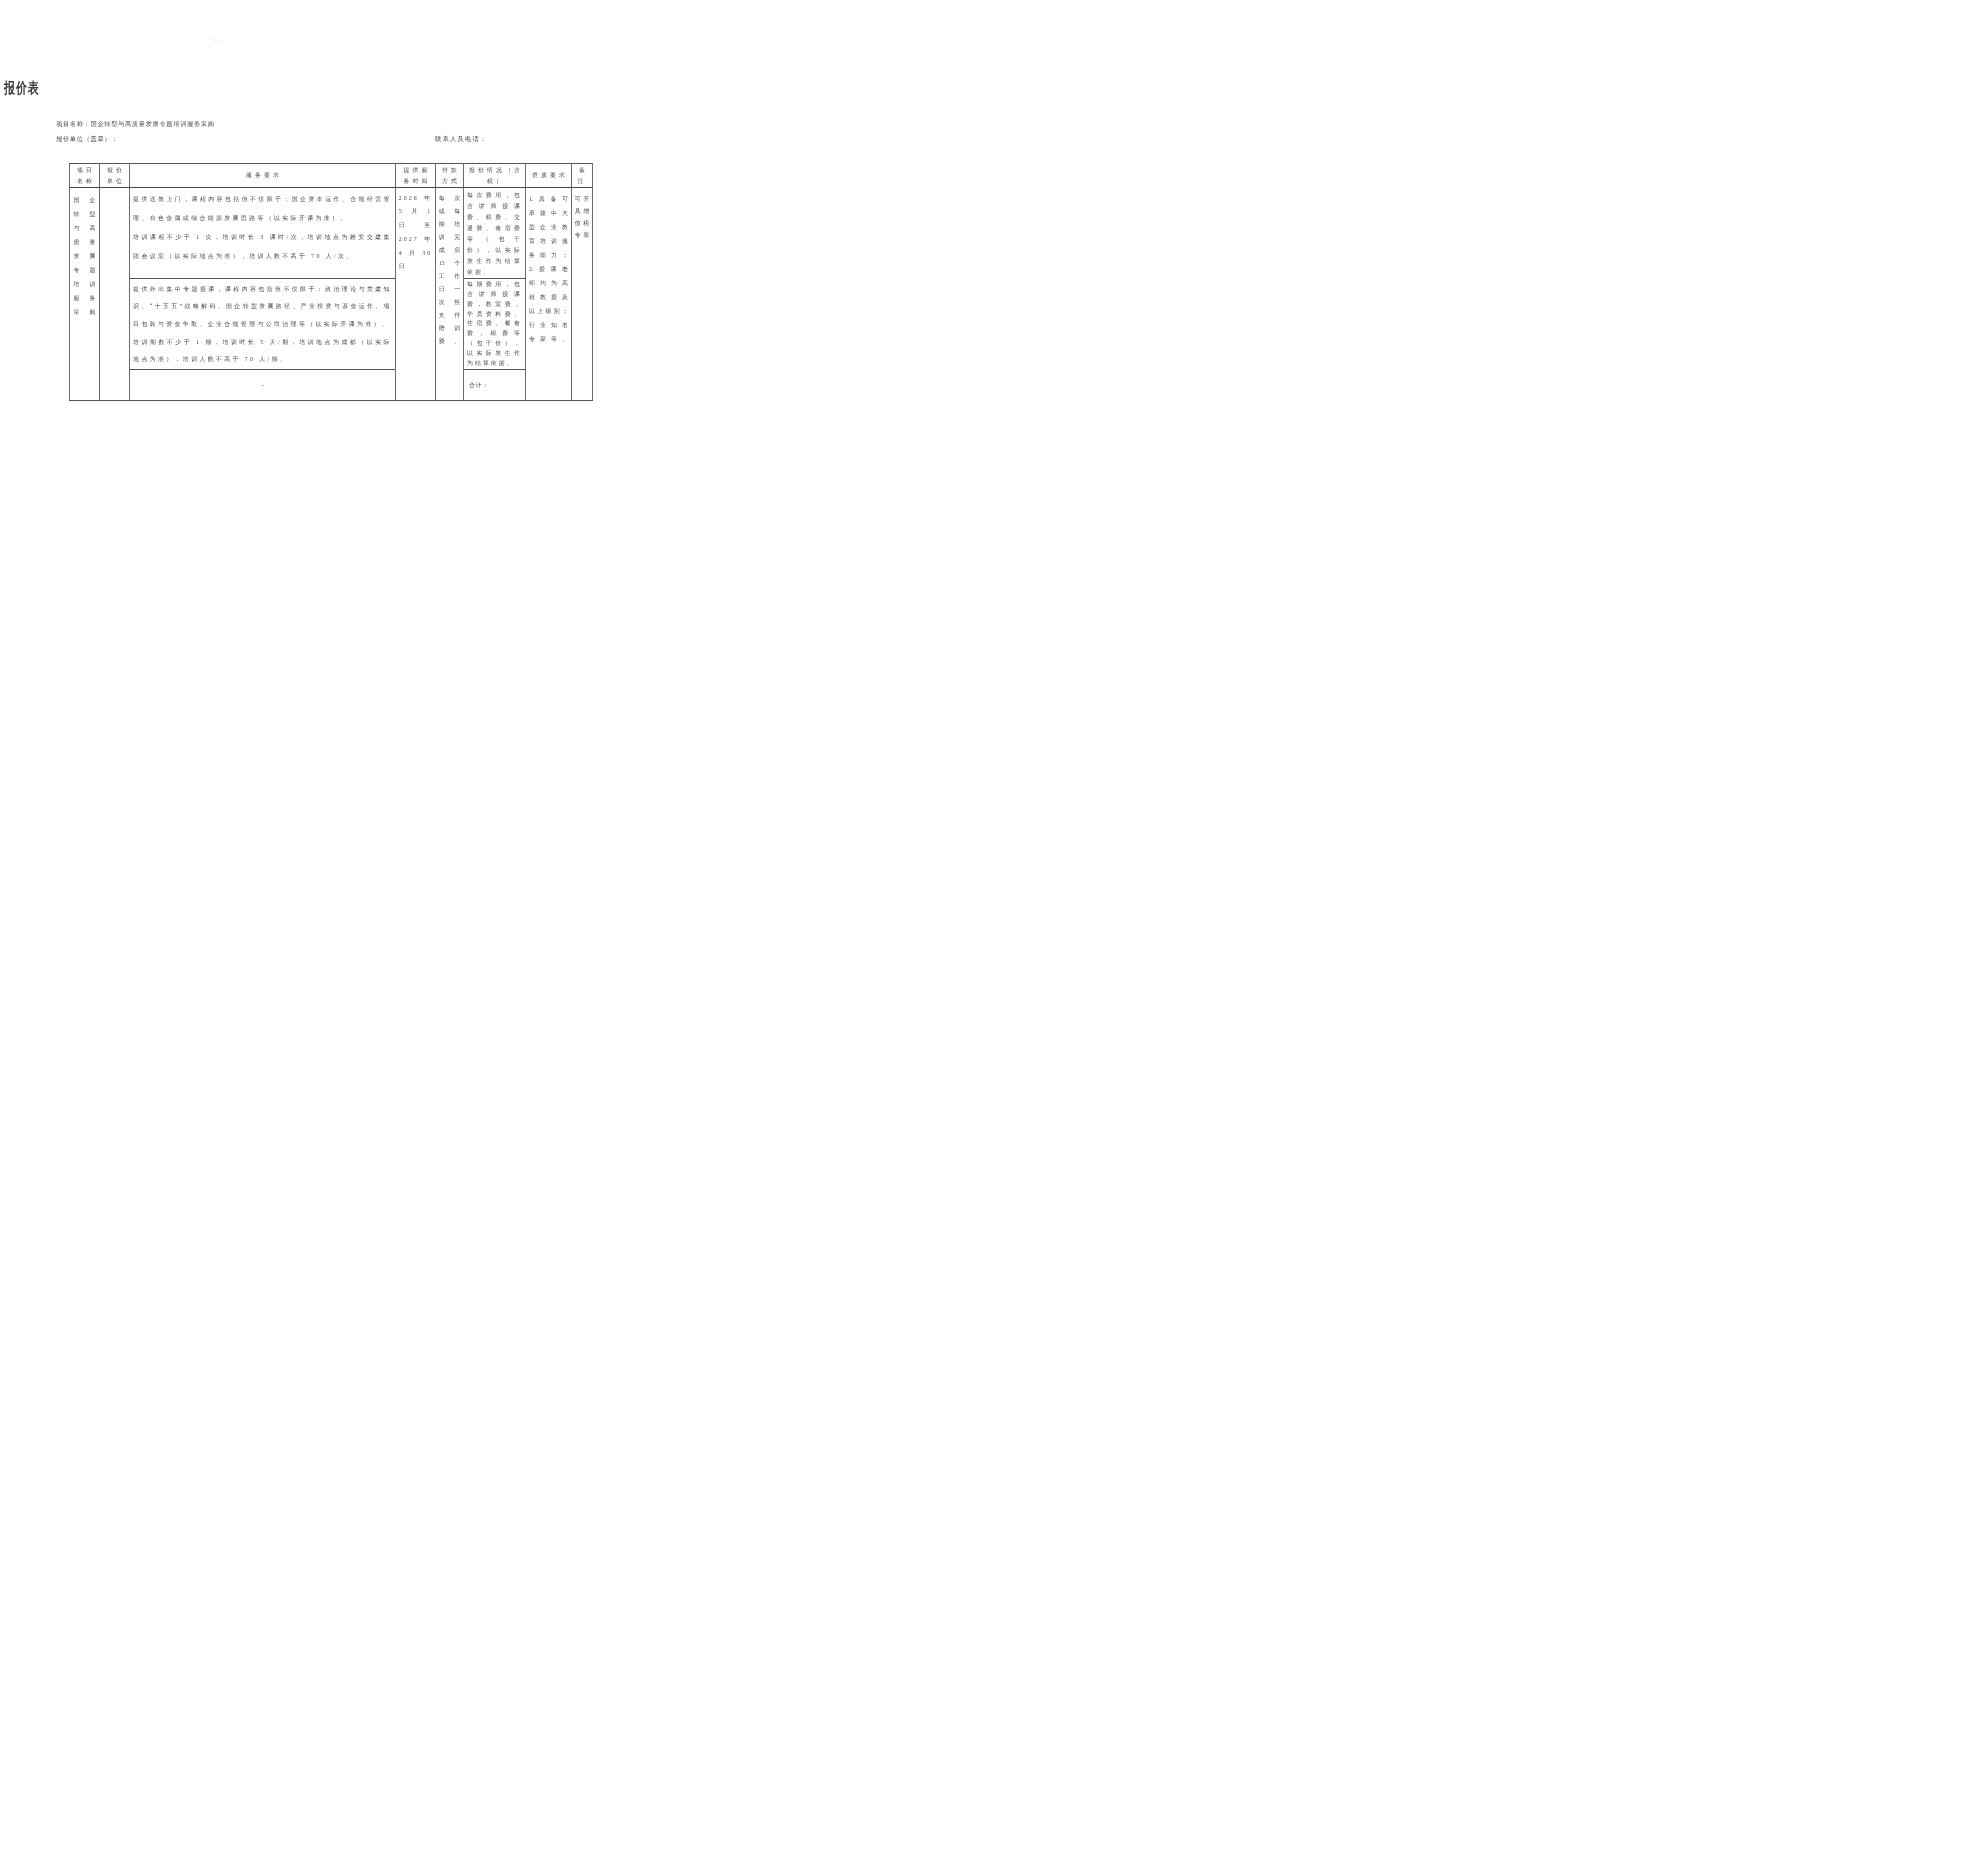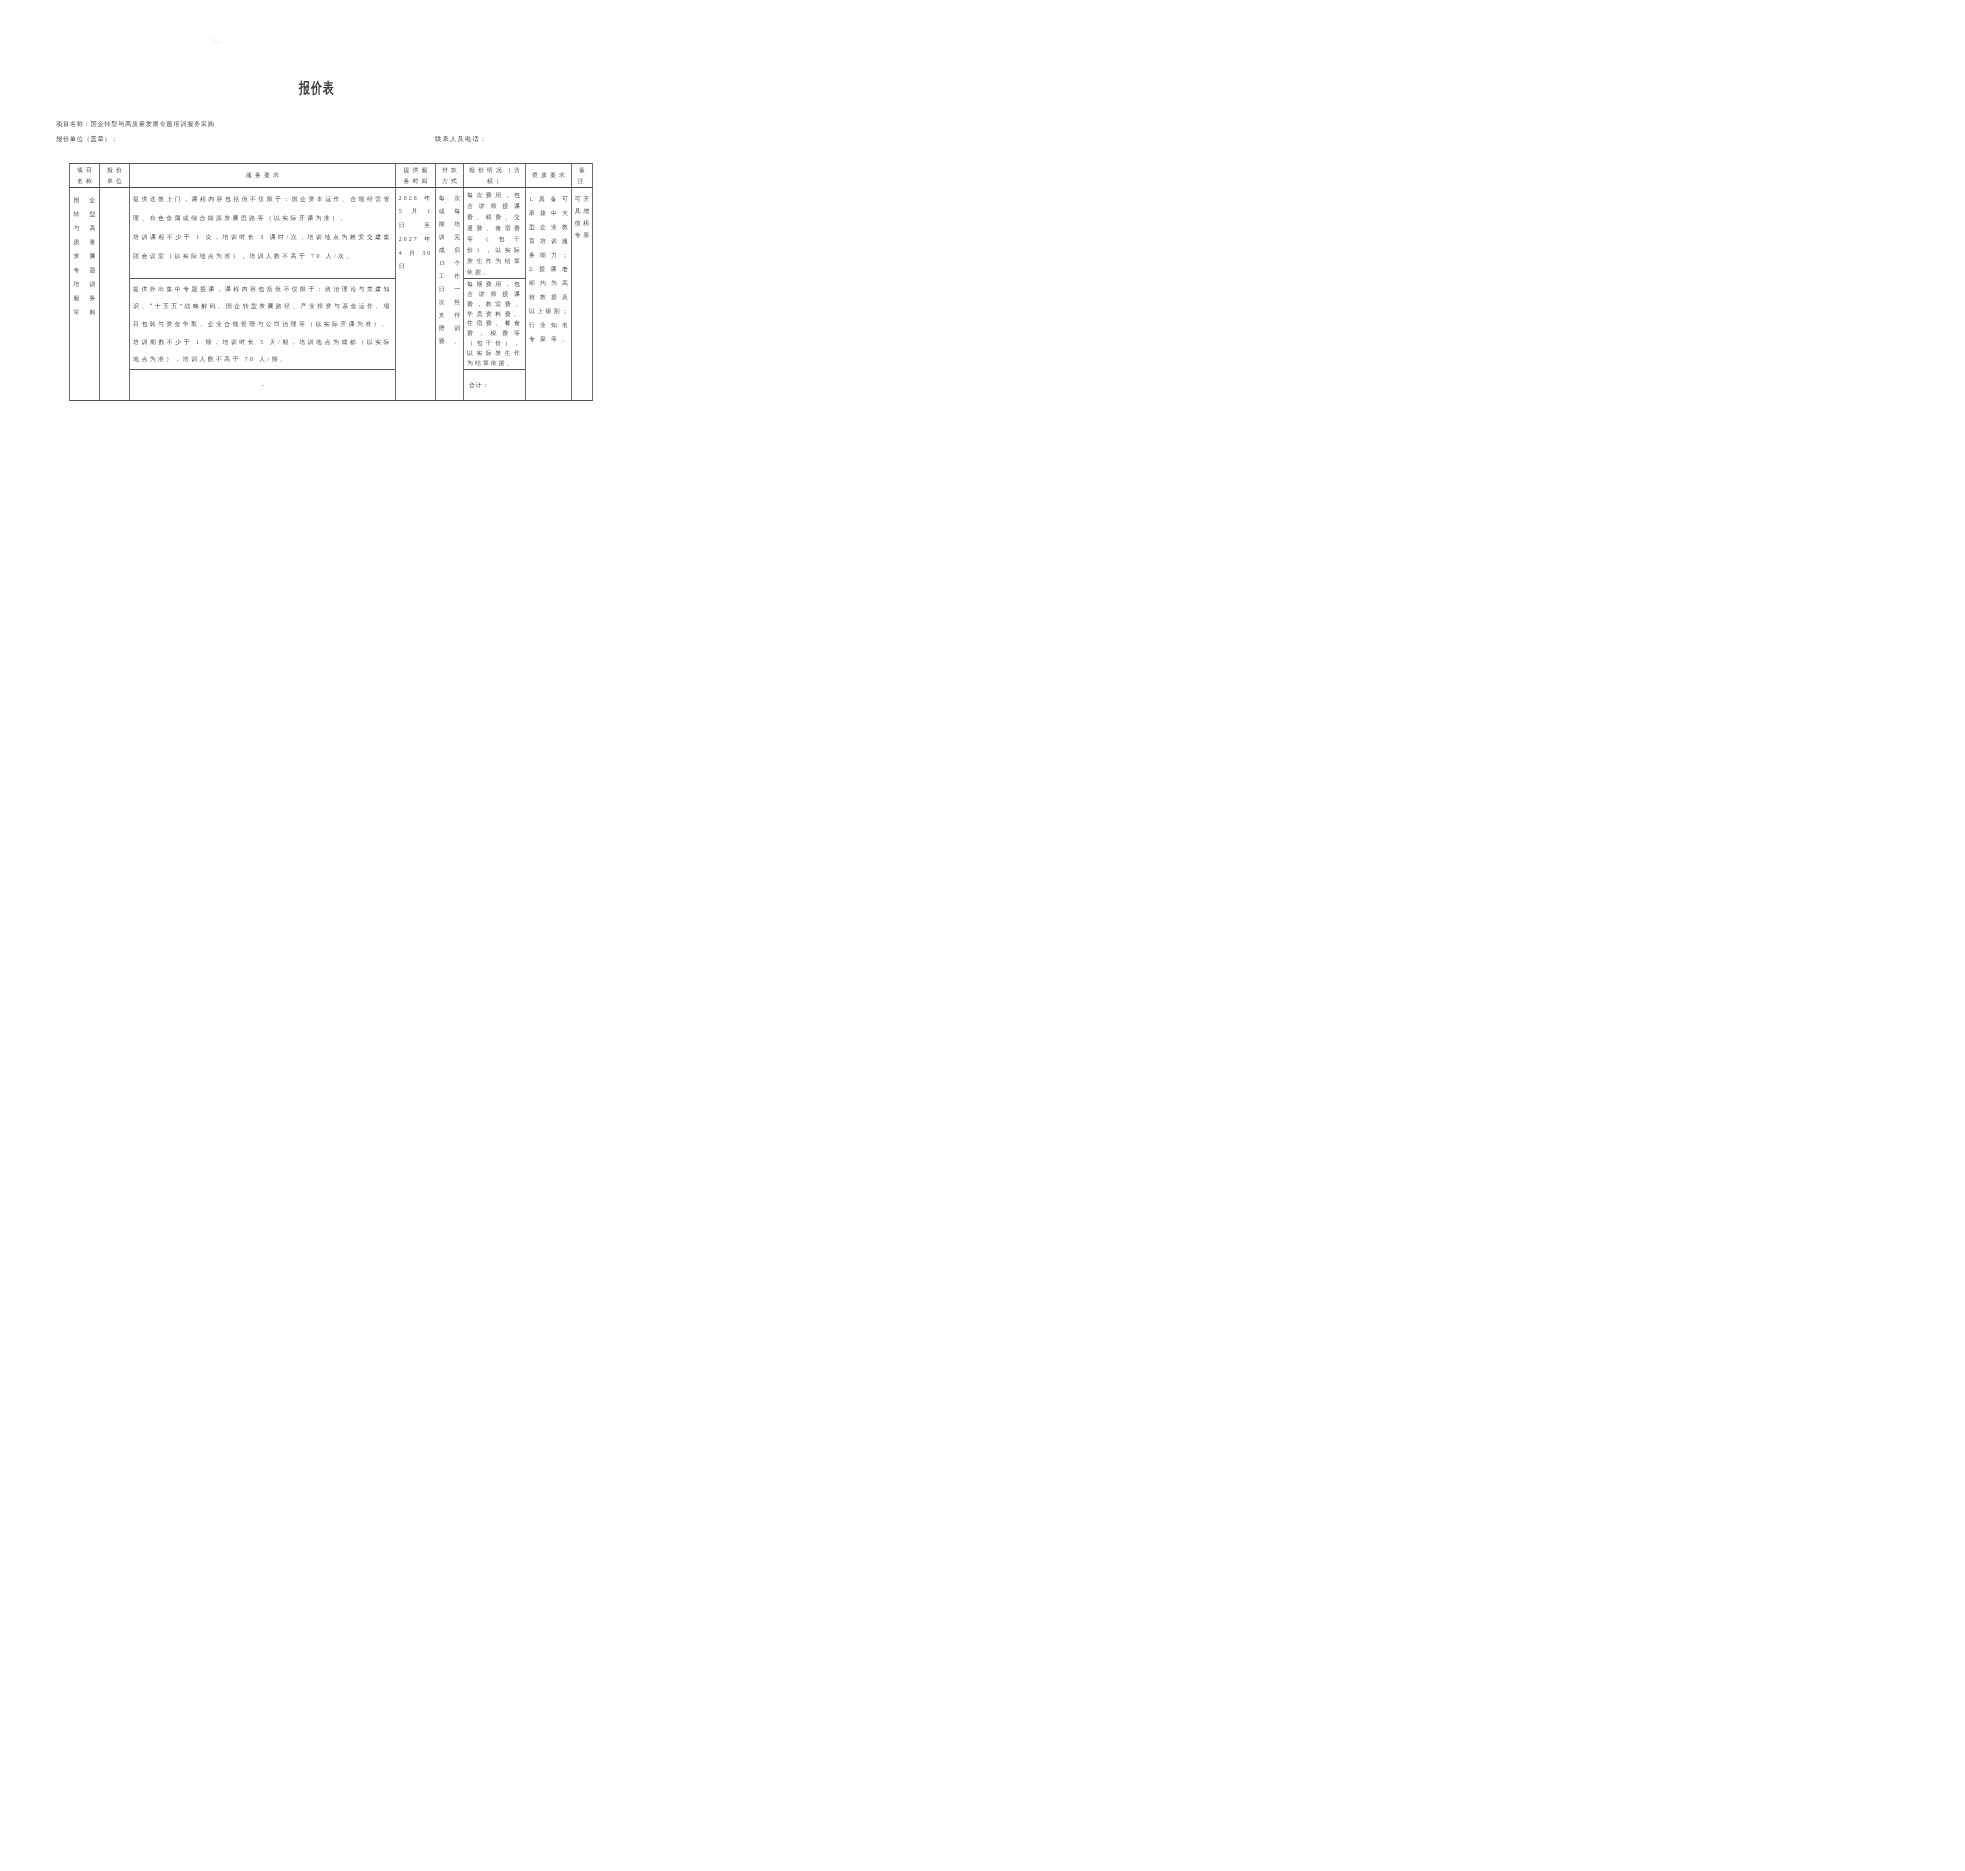"报价表" .title-wrap { text-align: center -> left }
